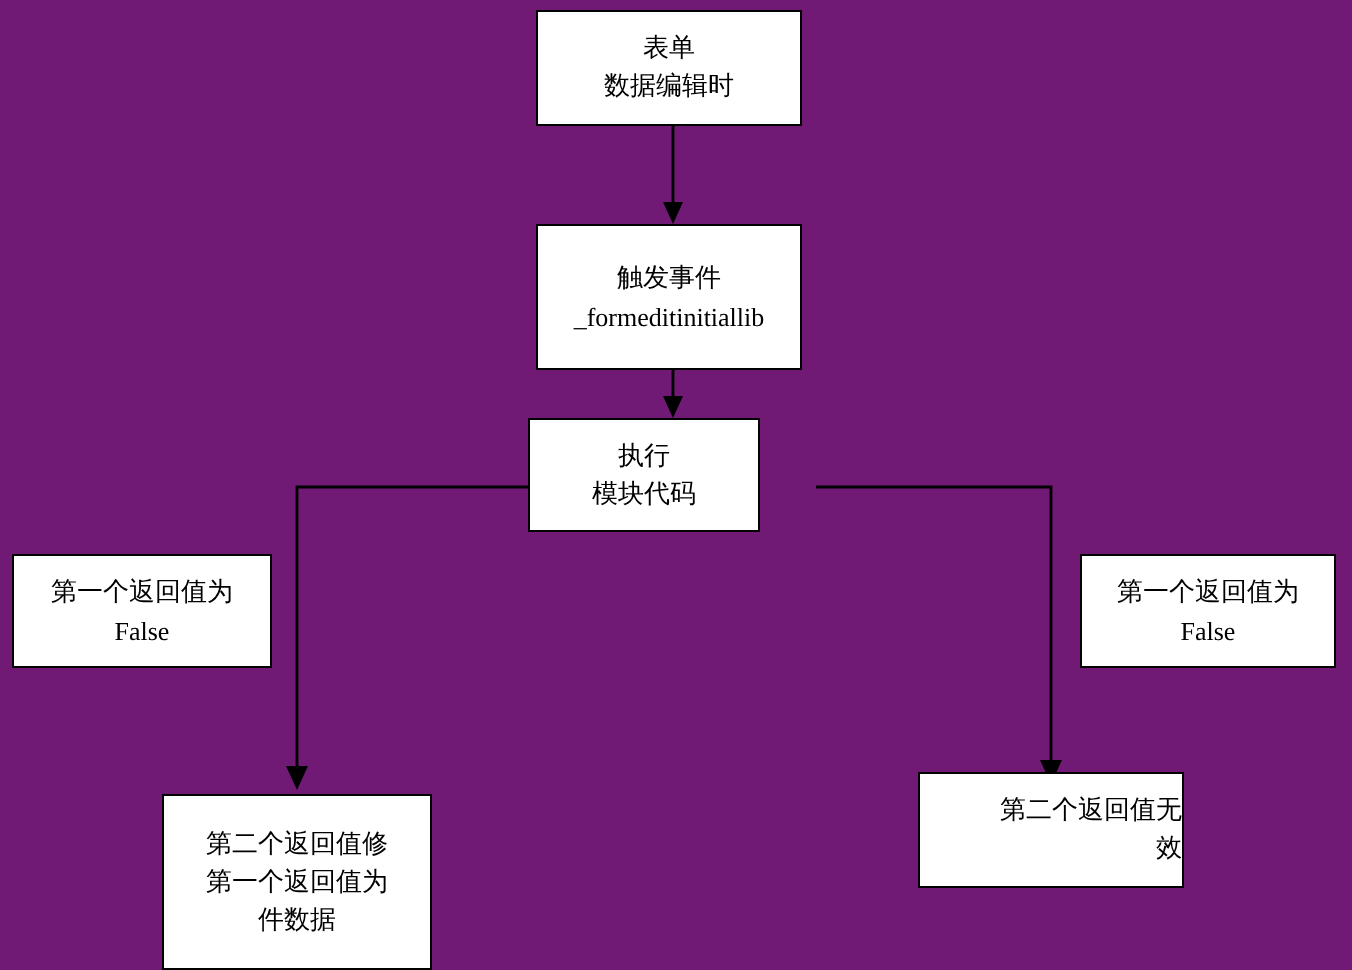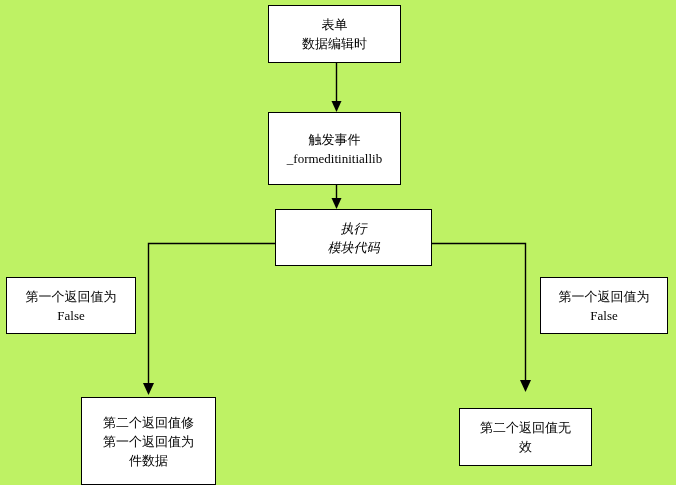"表单" #canvas { background: #bef264 -> #701a75 }
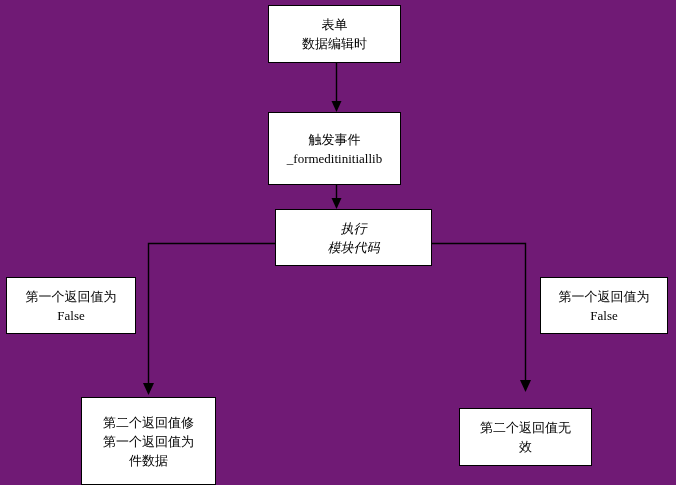"执行" #node-exec-module { font-style: italic -> none; left: 275px -> 264px; width: 157px -> 116px }
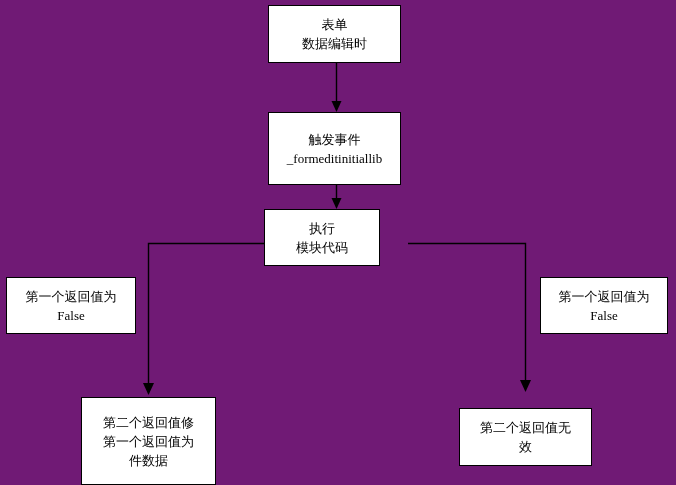"第二个返回值无" #node-second-invalid { align-items: none -> flex-end; top: 408px -> 386px }
